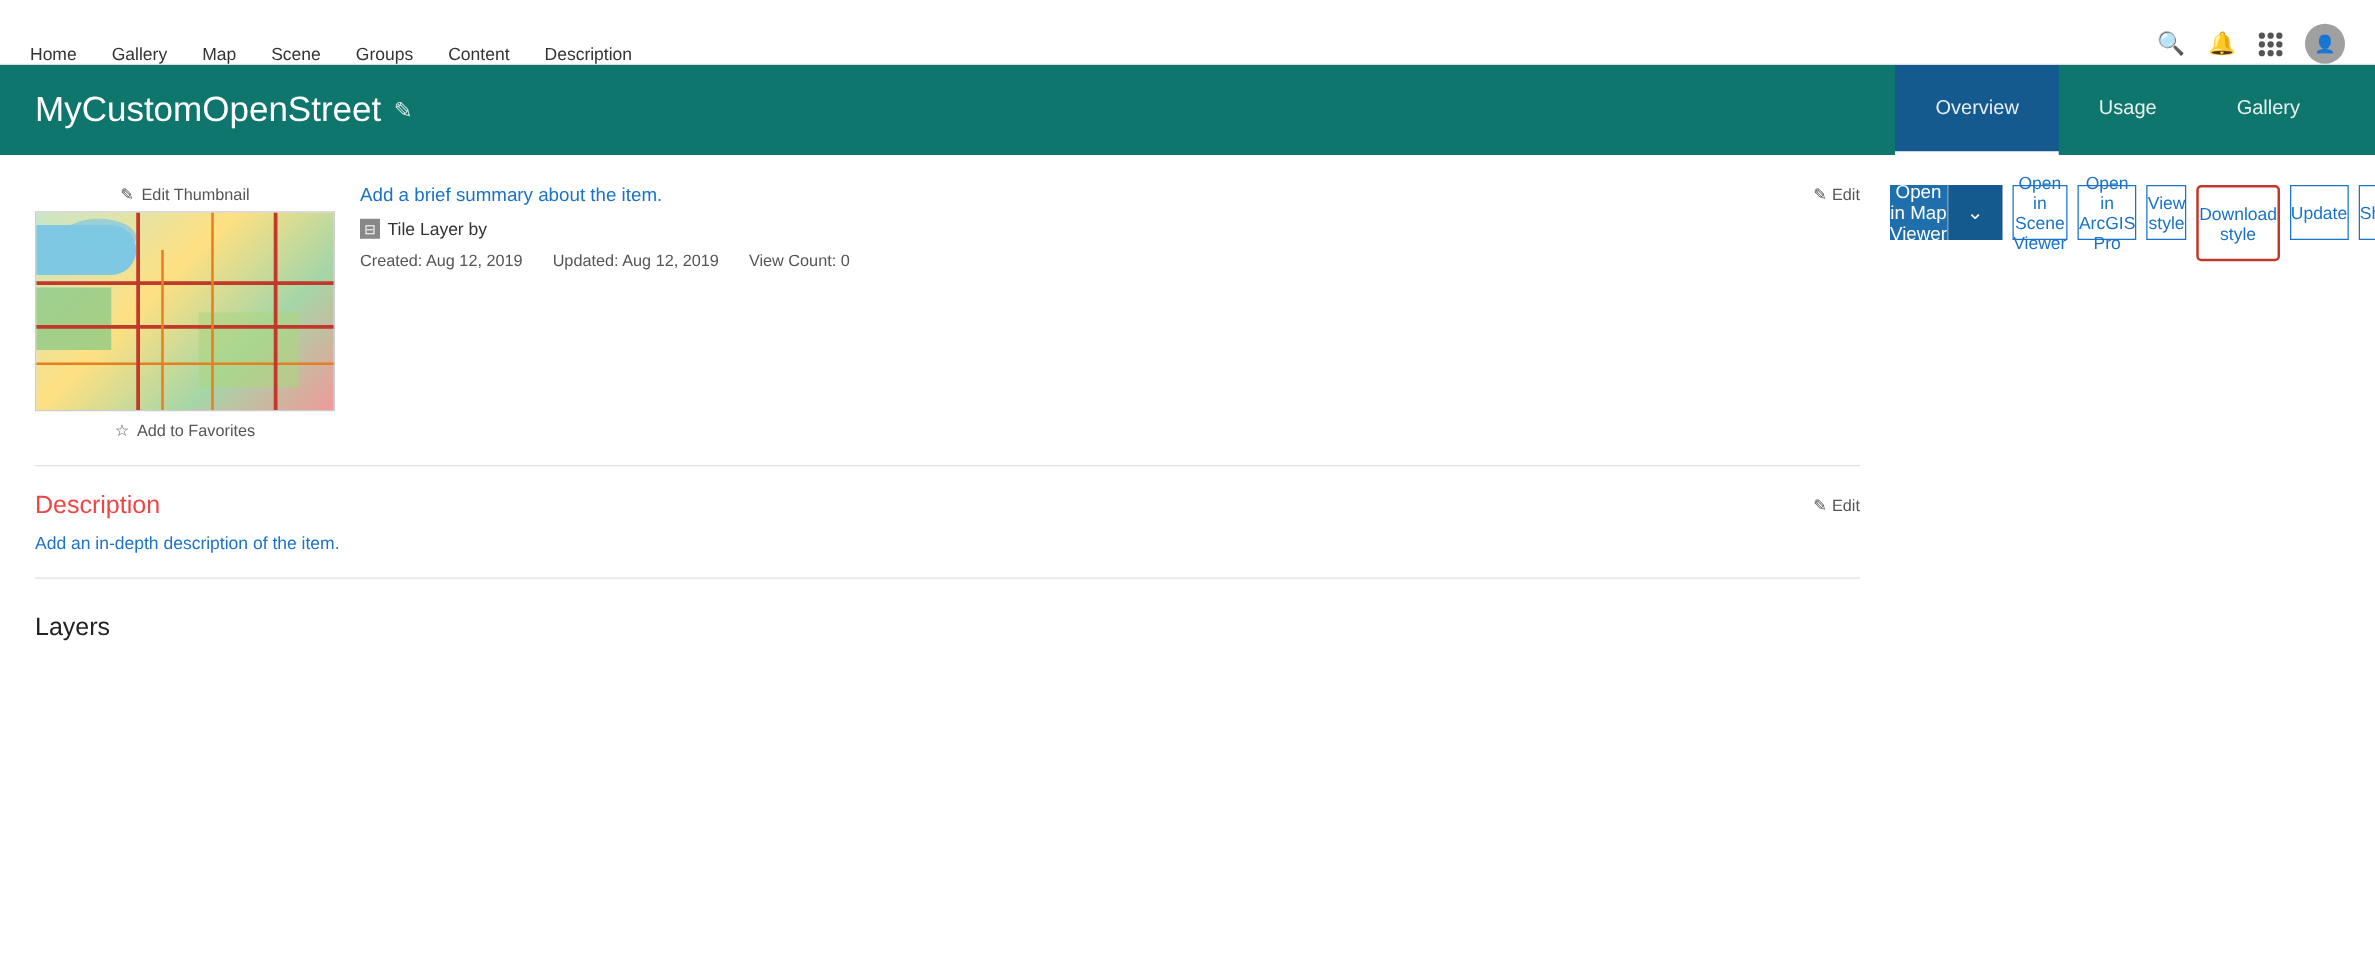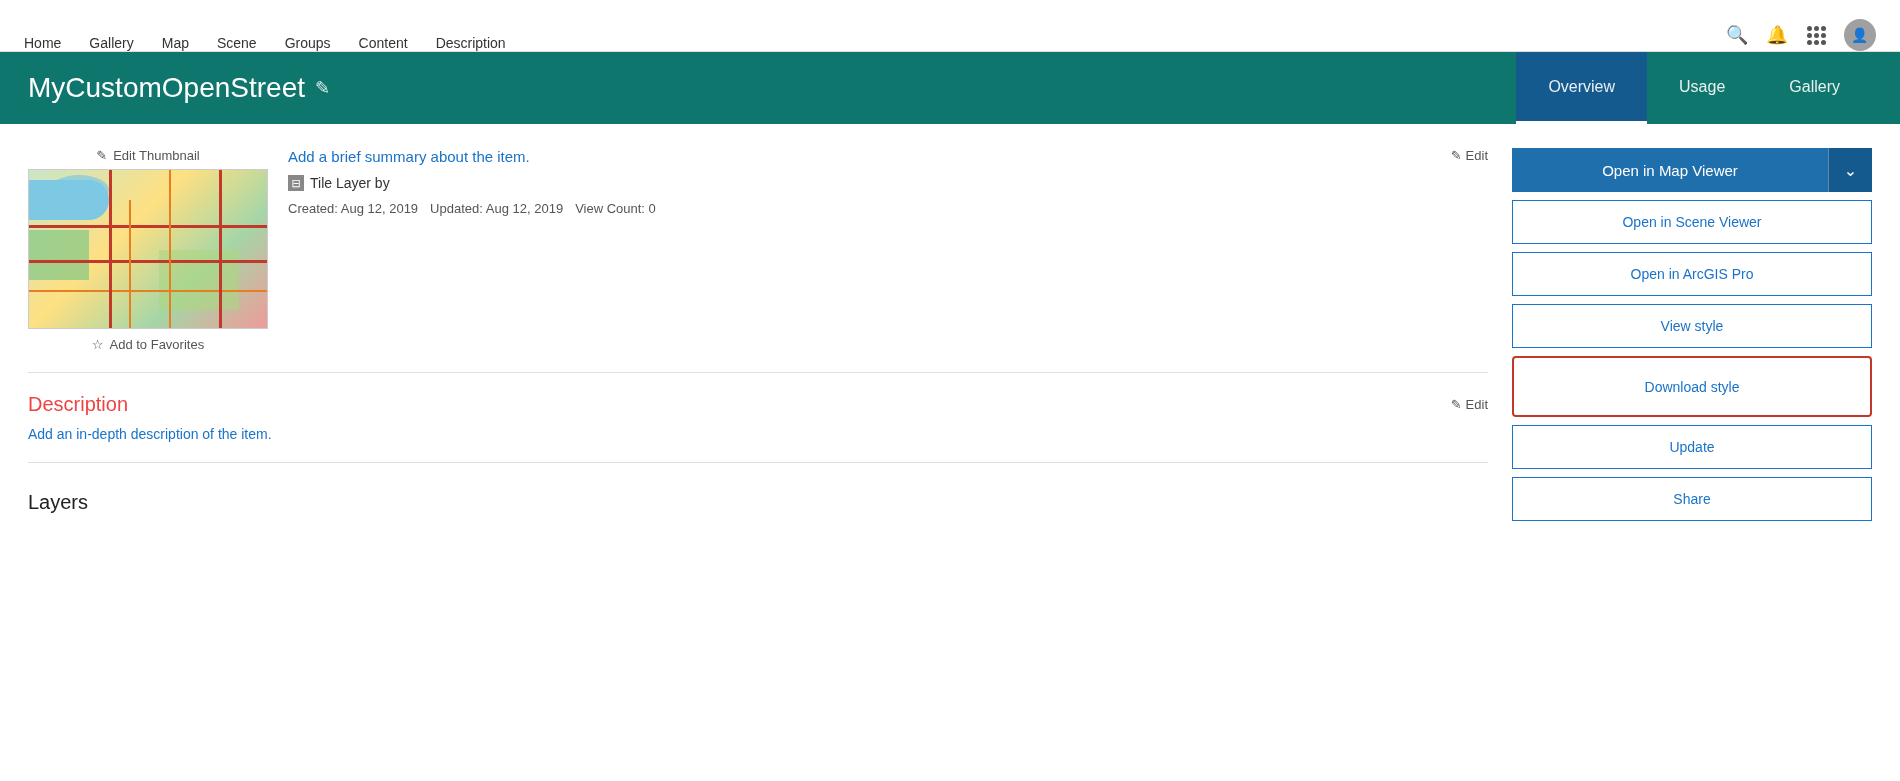"Open in Map Viewer" .right-panel { flex-direction: column -> row }
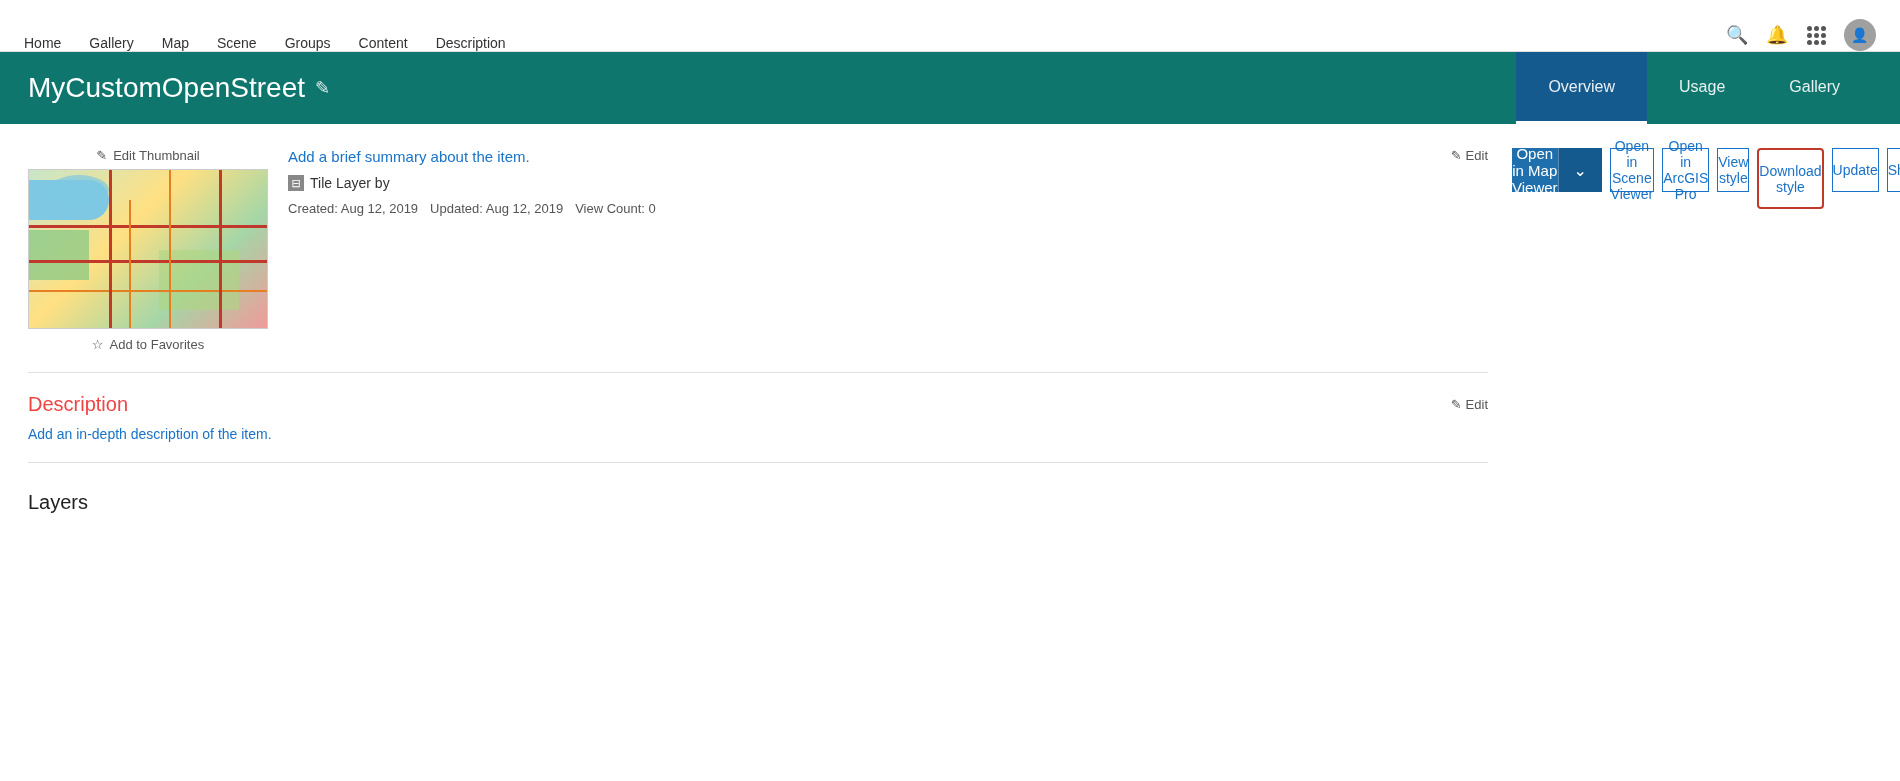"Created: Aug 12, 2019" .meta-row { gap: 12px -> 24px }
